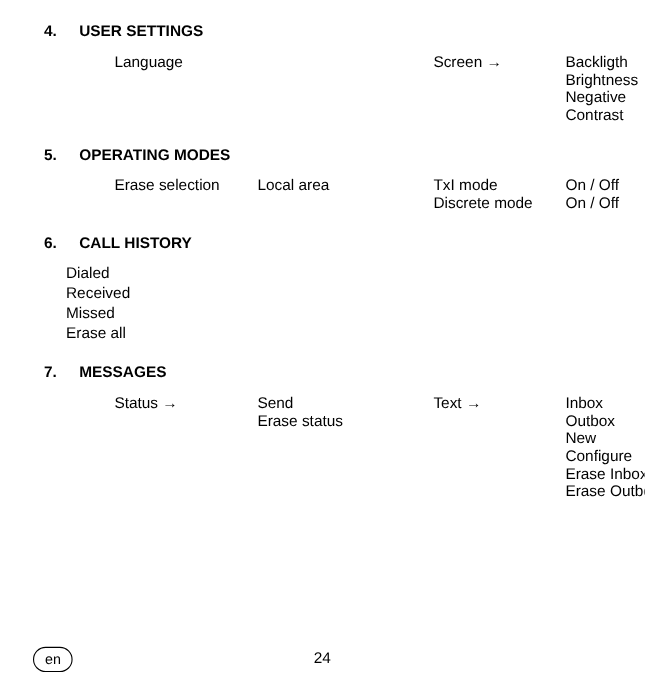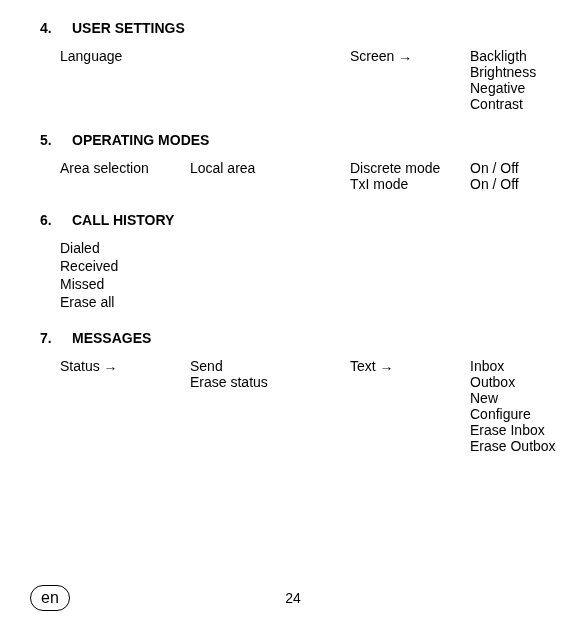"Language" .row { margin-left: none -> 44px }
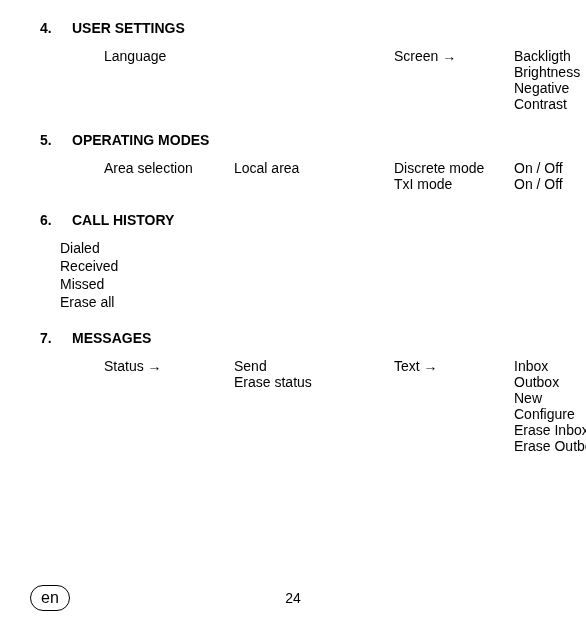"Area selection" span.col-1 { text: Area -> Erase }
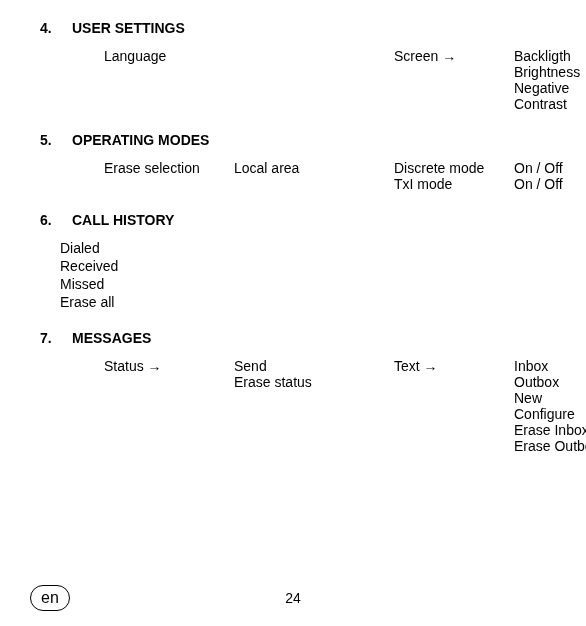"Discrete mode" span { order: before "TxI mode" -> after "TxI mode" }
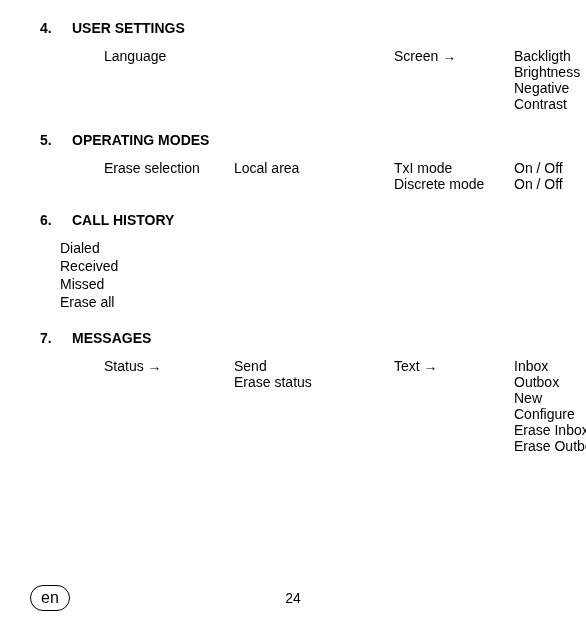"en" .lang-badge { font-size: 16px -> 13px }
